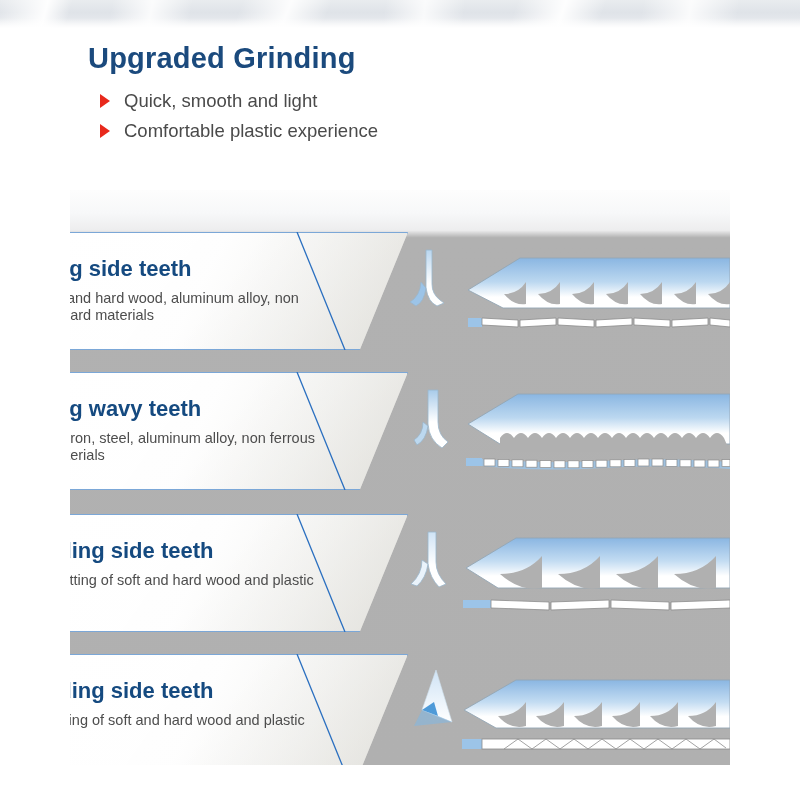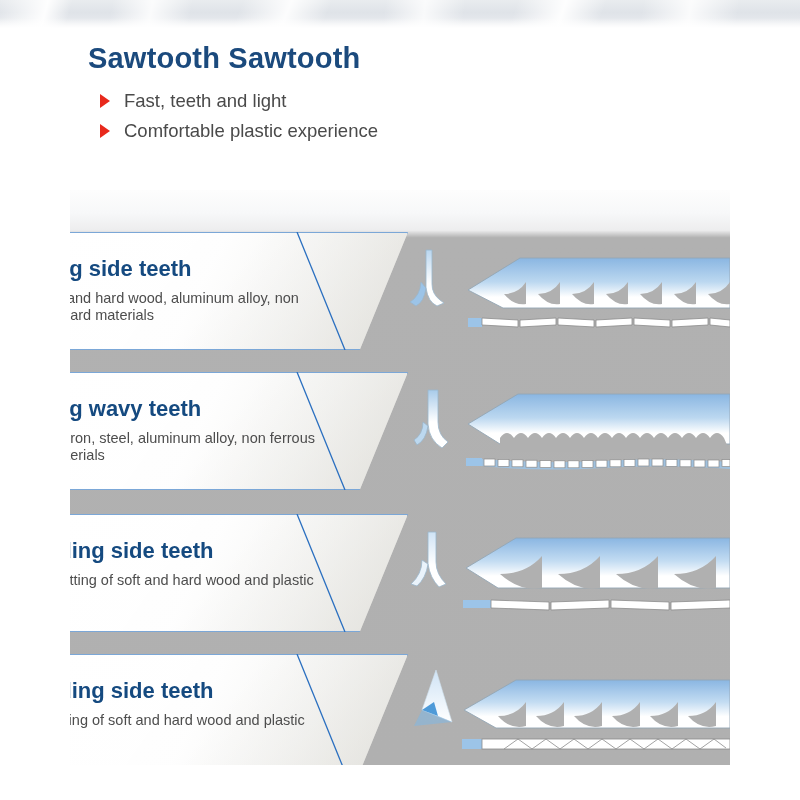"Sawtooth Sawtooth" div.title { text: Sawtooth Sawtooth -> Upgraded Grinding }
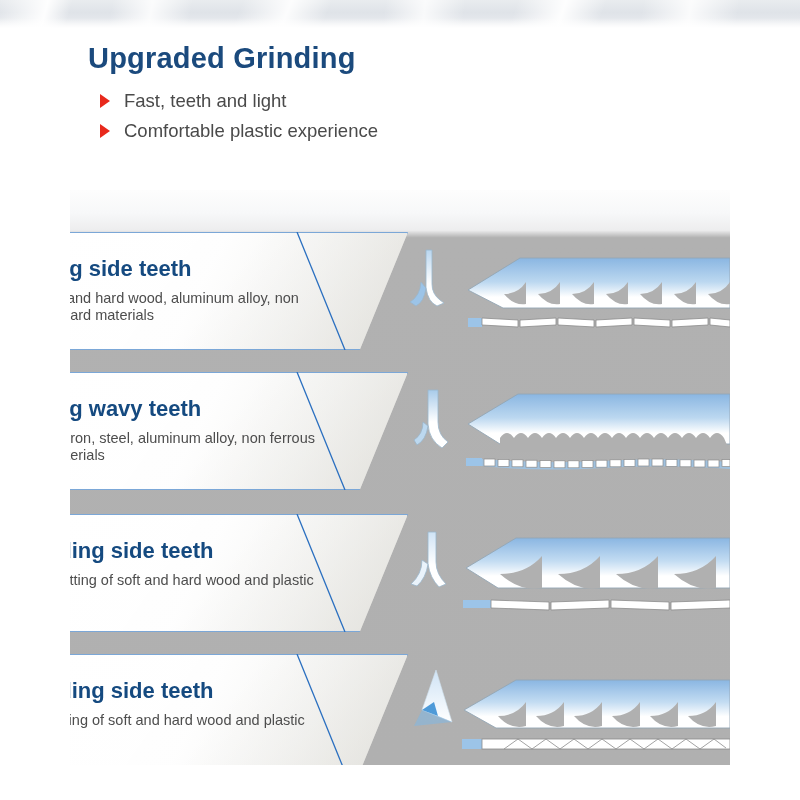"Fast, teeth and light" span.btxt { text: Fast, teeth -> Quick, smooth }
